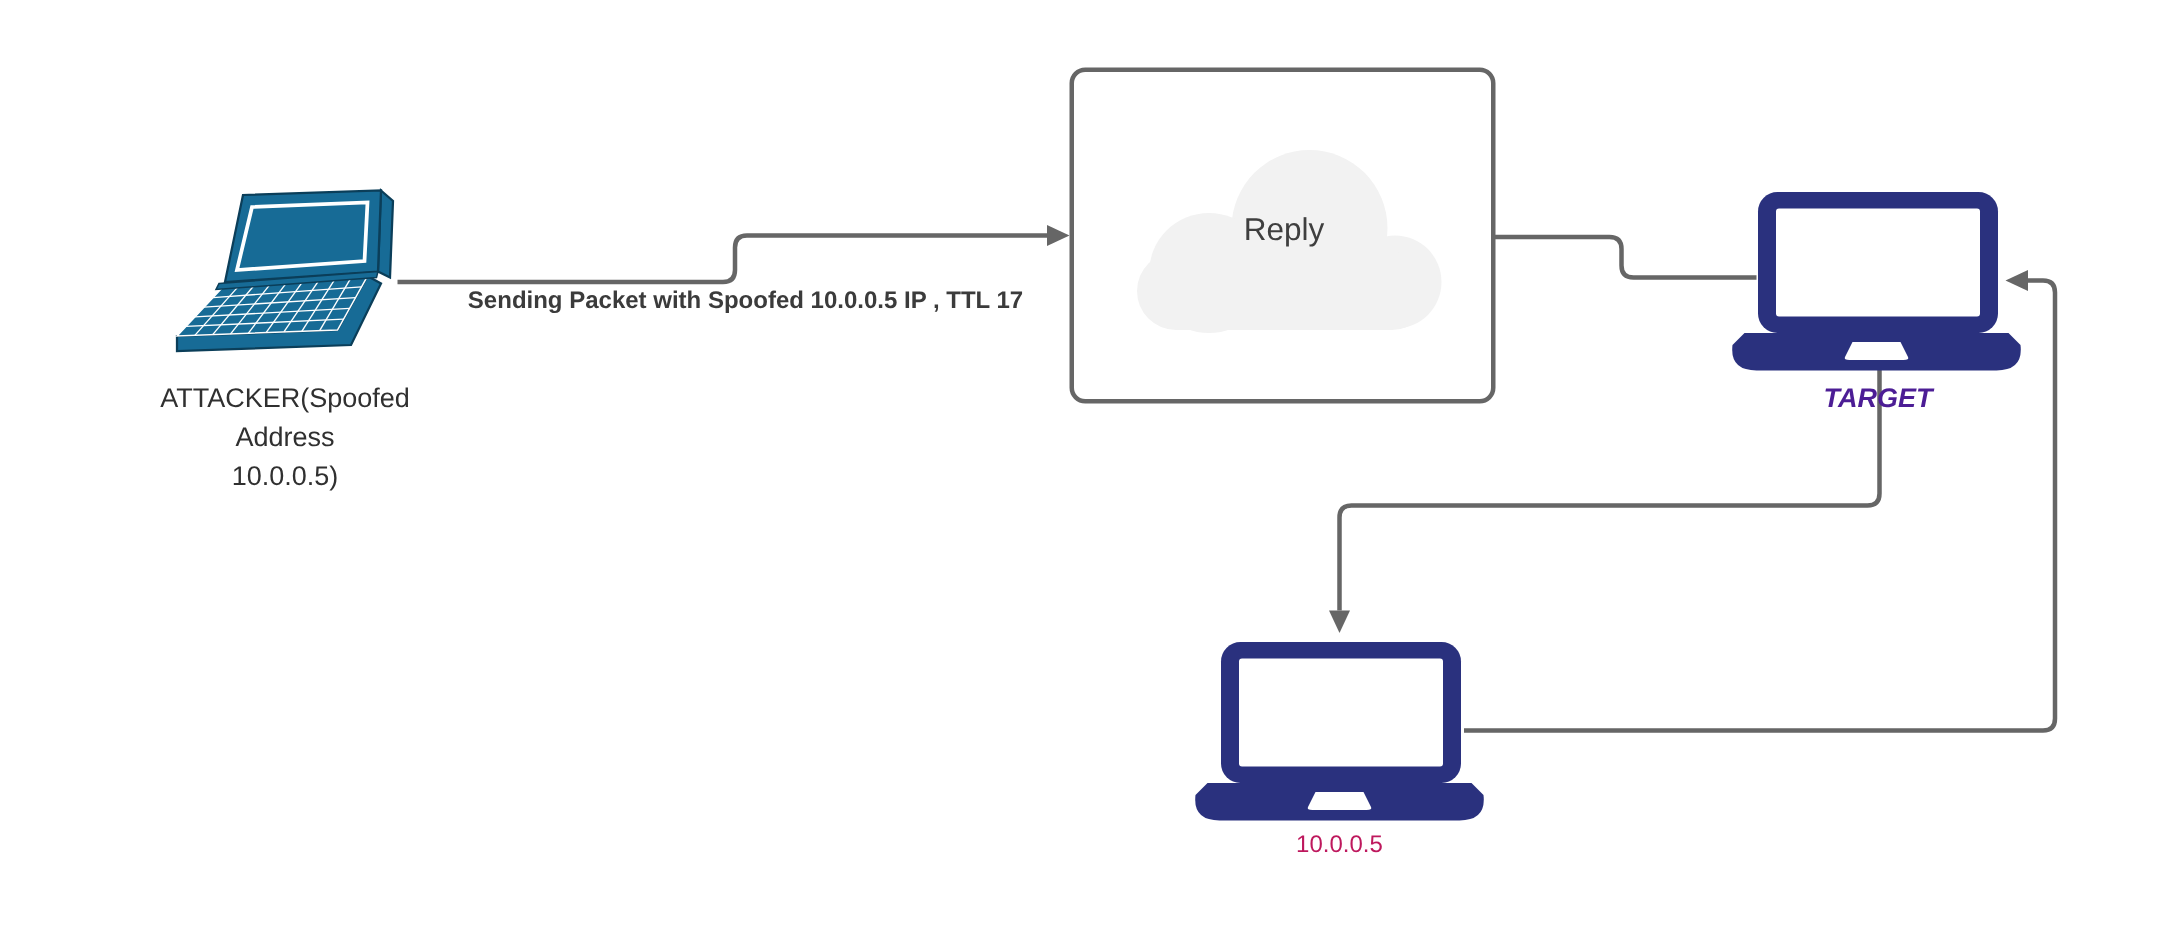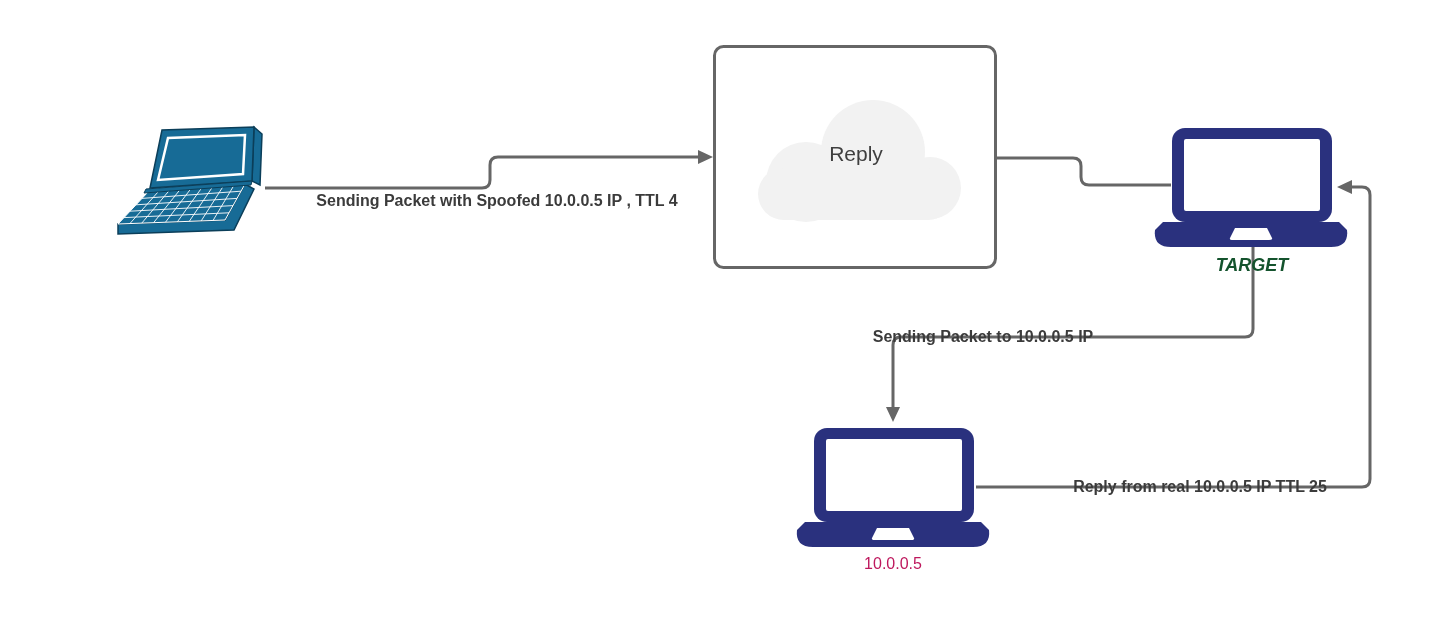"Sending Packet with Spoofed 10.0.0.5" div.lbl { text: 4 -> 17 }
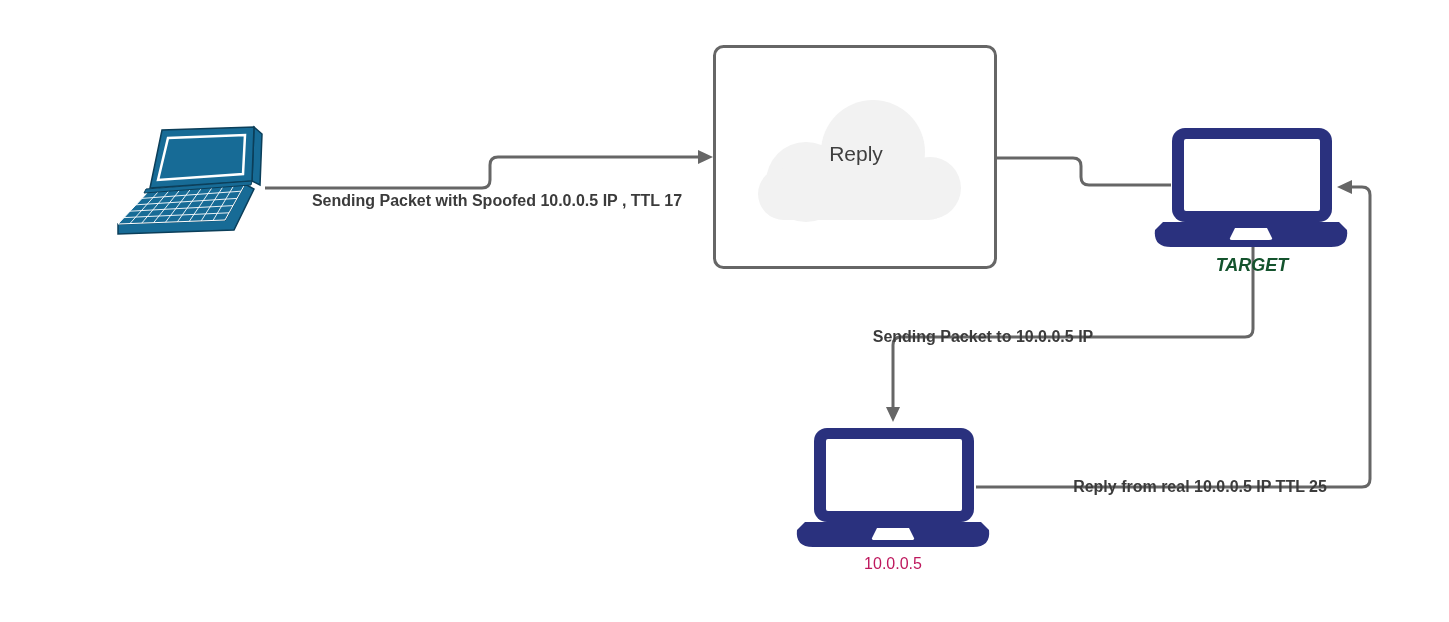"ATTACKER(Spoofed" div.lbl { html: none -> <div>ATTACKER(Spoofed Address 10.0.0.5)</div> }
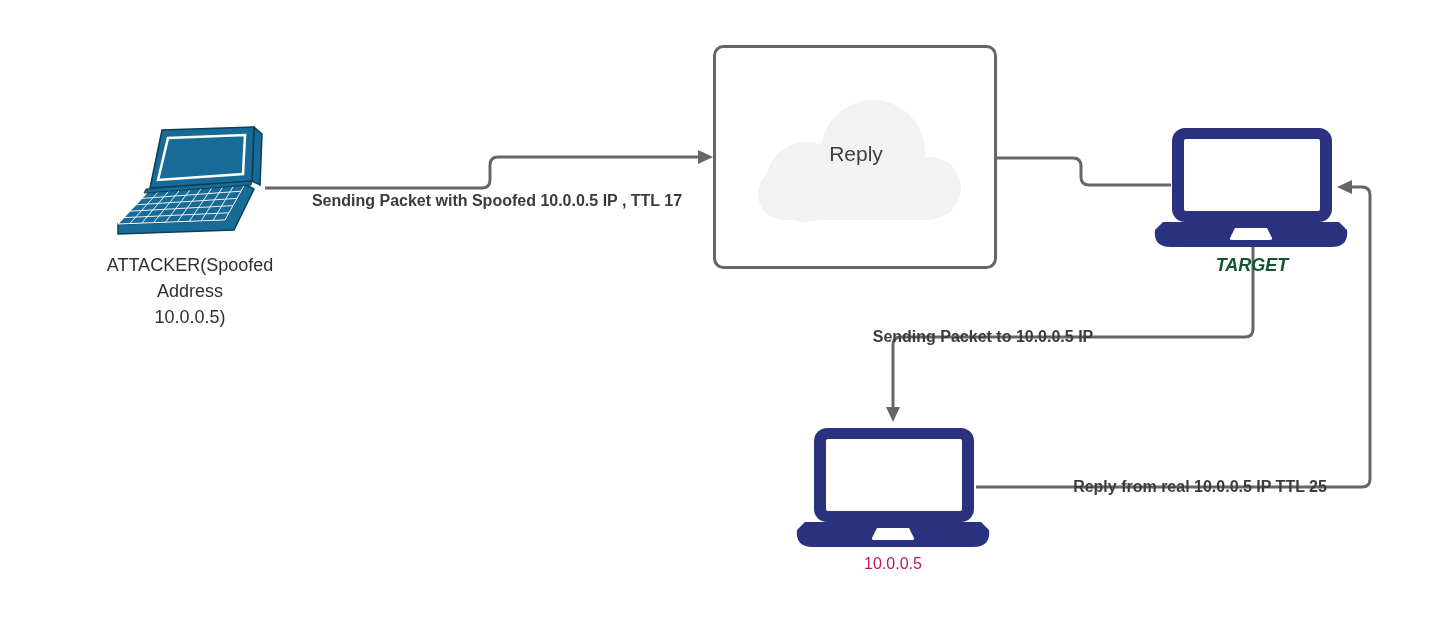"TARGET" .target-lbl { color: #14532d -> #4c1d95 }
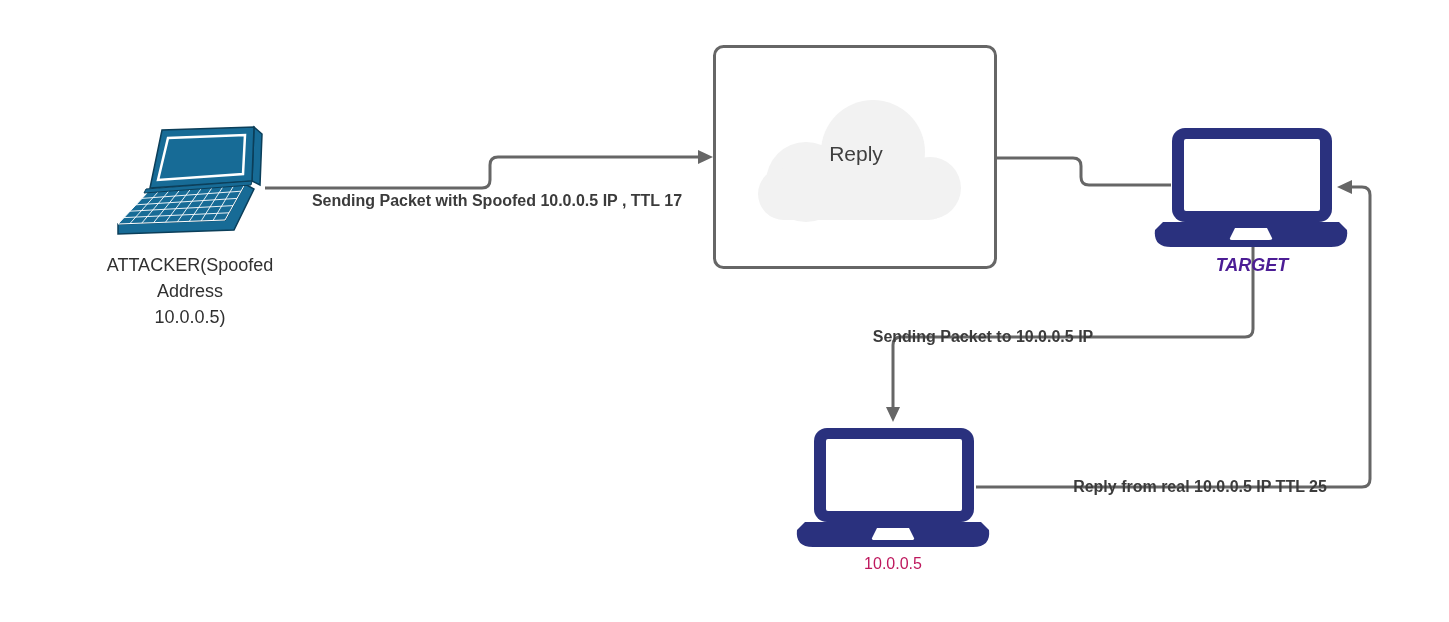"Sending Packet to 10.0.0.5 IP" div.lbl { html: <div>Sending Packet to 10.0.0.5 IP</div> -> none }
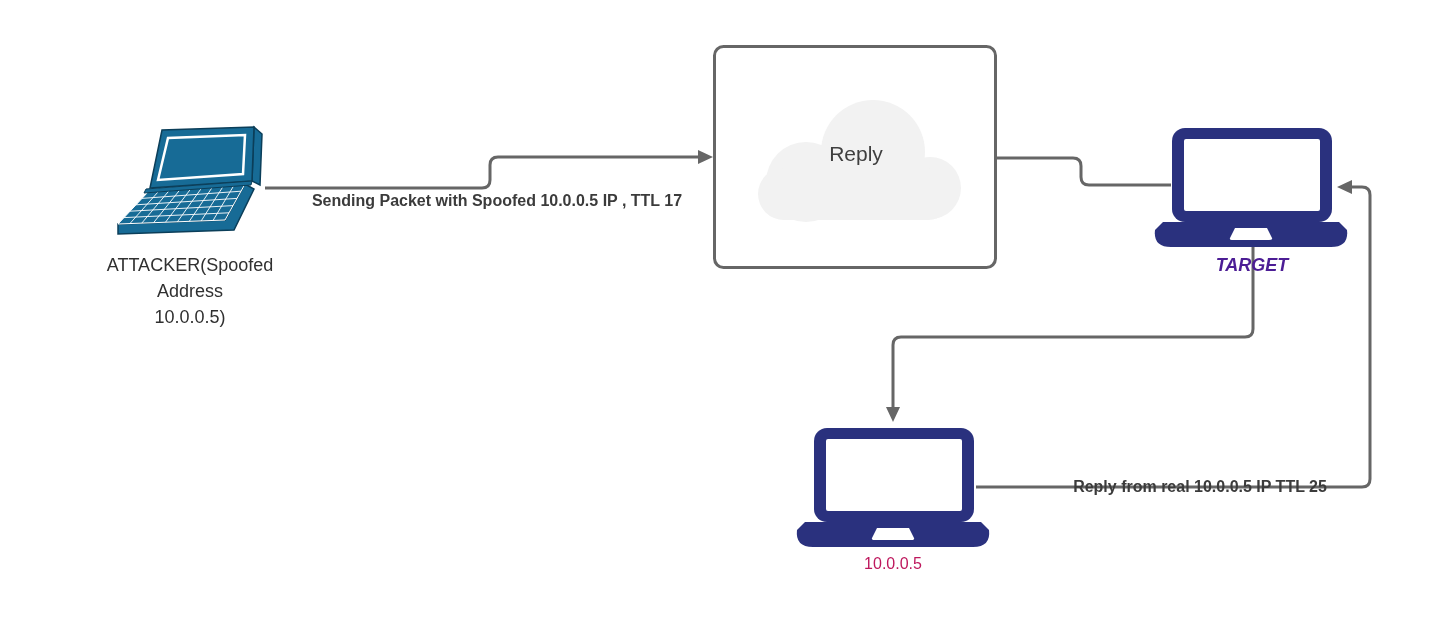"Reply from real 10.0.0.5 IP" div.lbl { html: <div>Reply from real 10.0.0.5 IP TTL 25</div> -> none }
